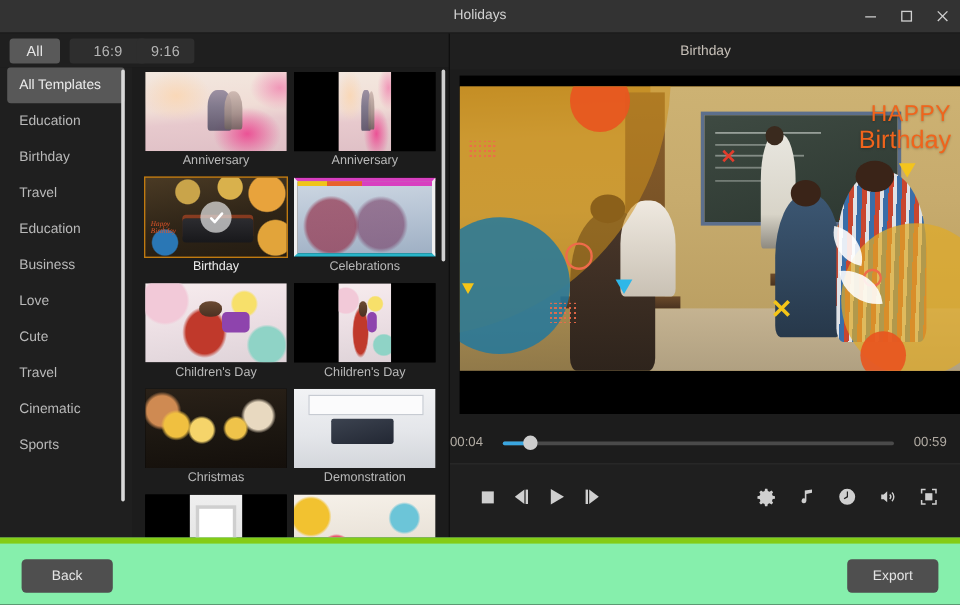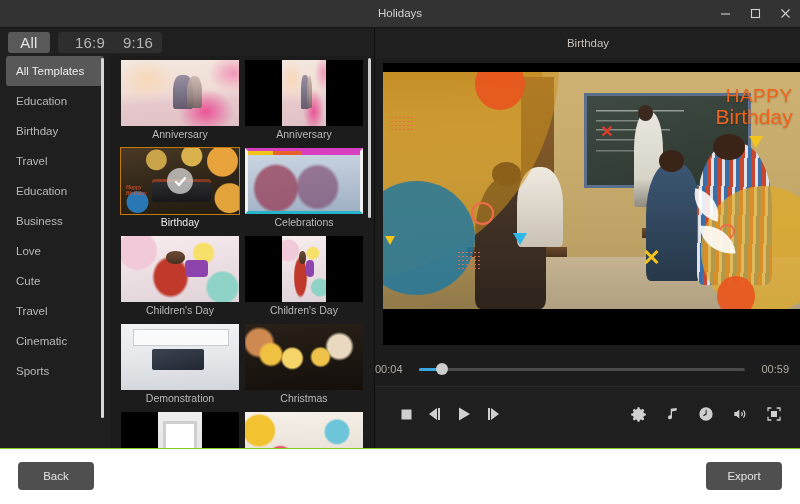"All" .filter-tab { font-size: 15px -> 12px }
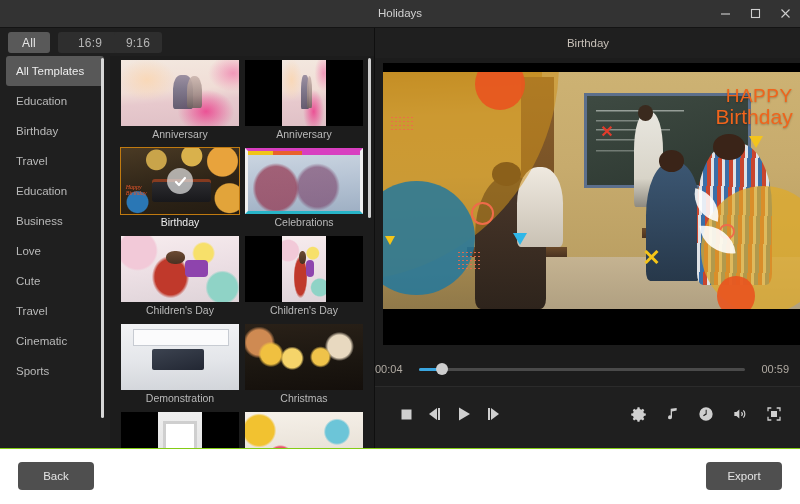"Demonstration" div.tmpl { order: before "Christmas" -> after "Christmas" }
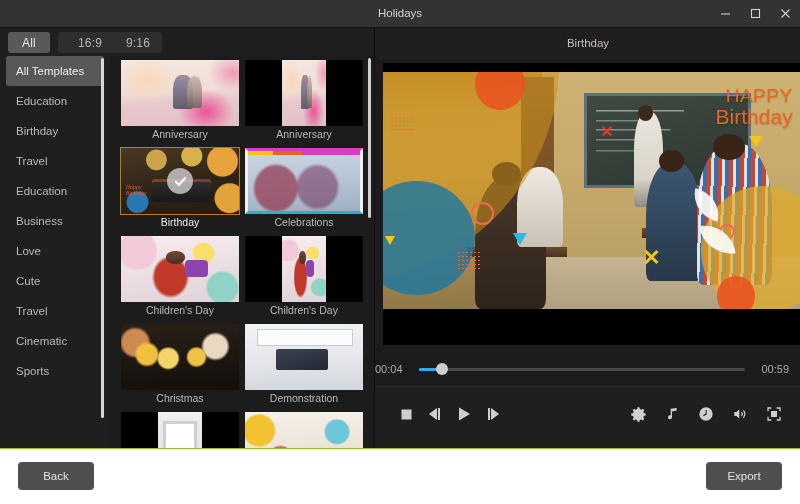"Back" #bottombar { background: #ffffff -> #86efac; border-top: 1px solid #84cc16 -> 5px solid #84cc16 }
